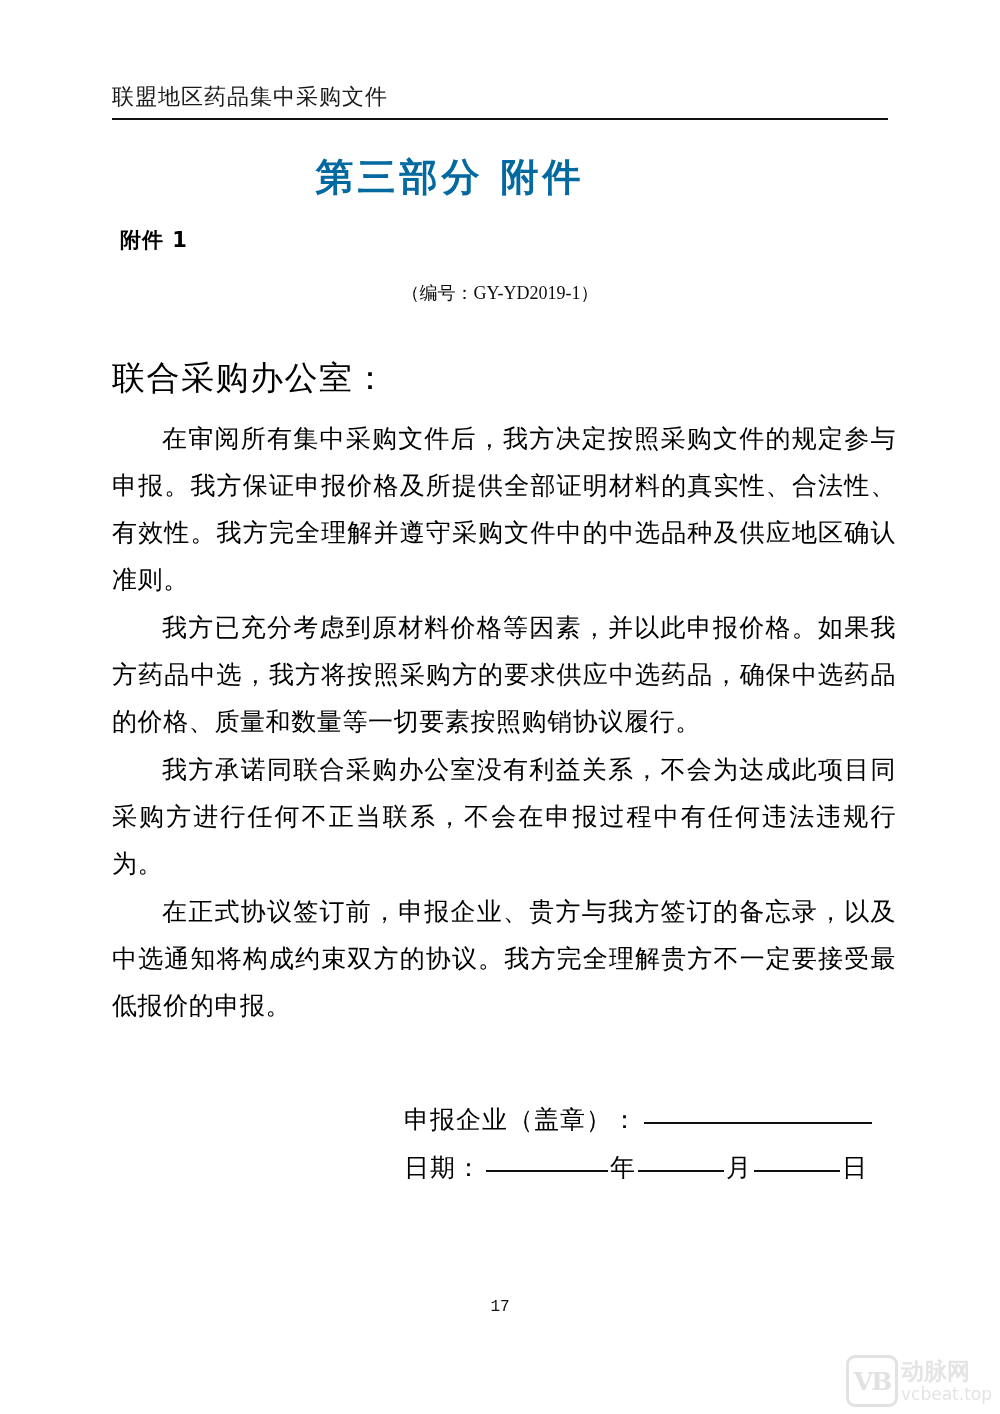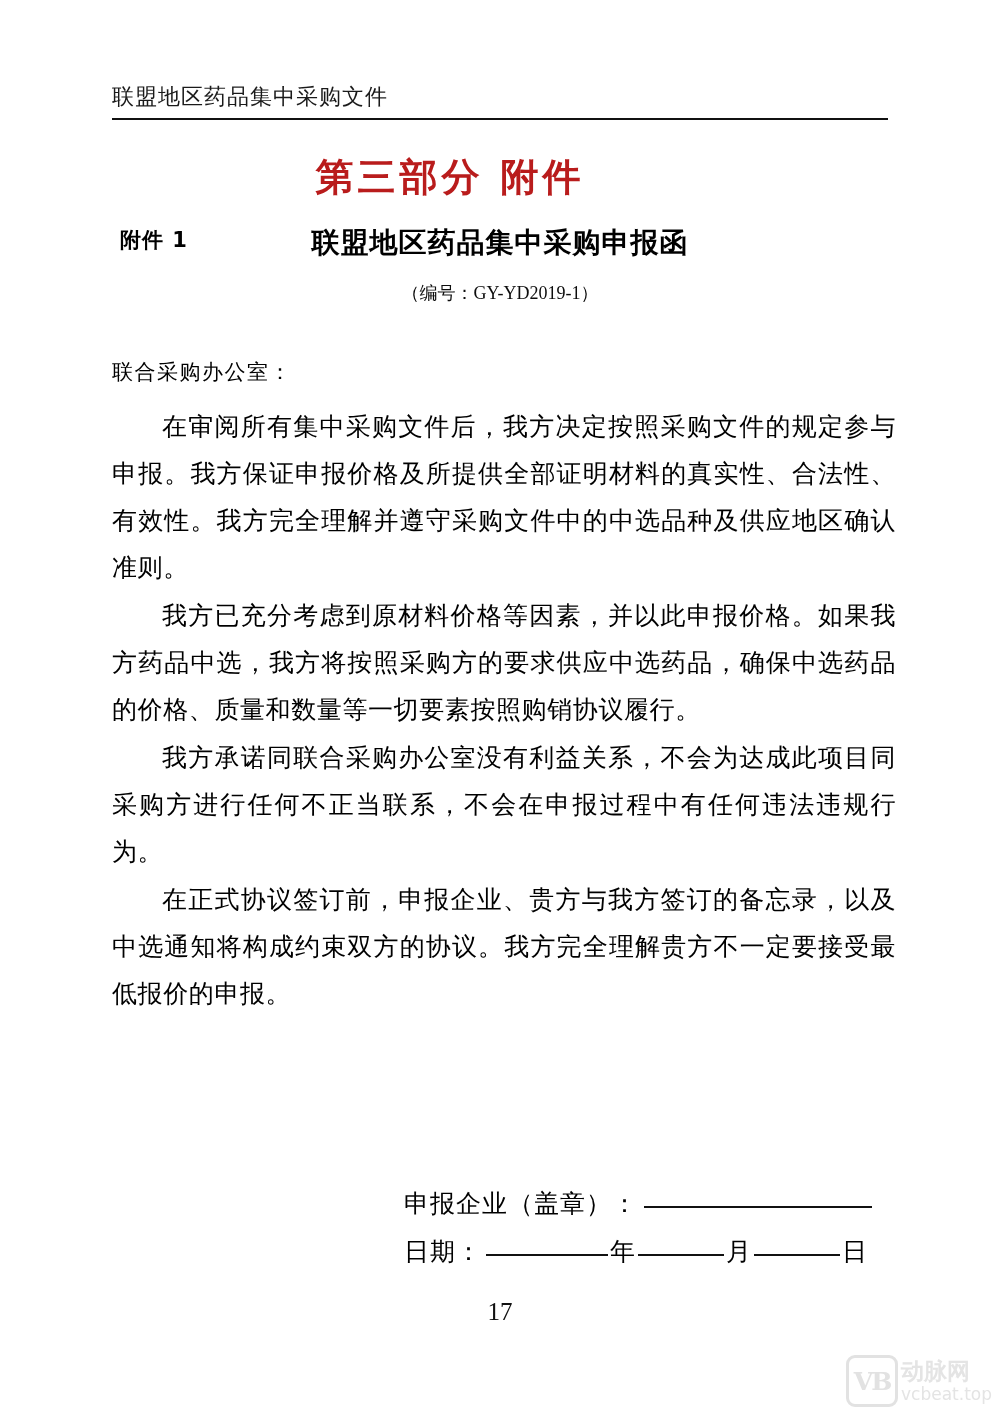"第三部分 附件" .doc-title { color: #b91c1c -> #0369a1 }
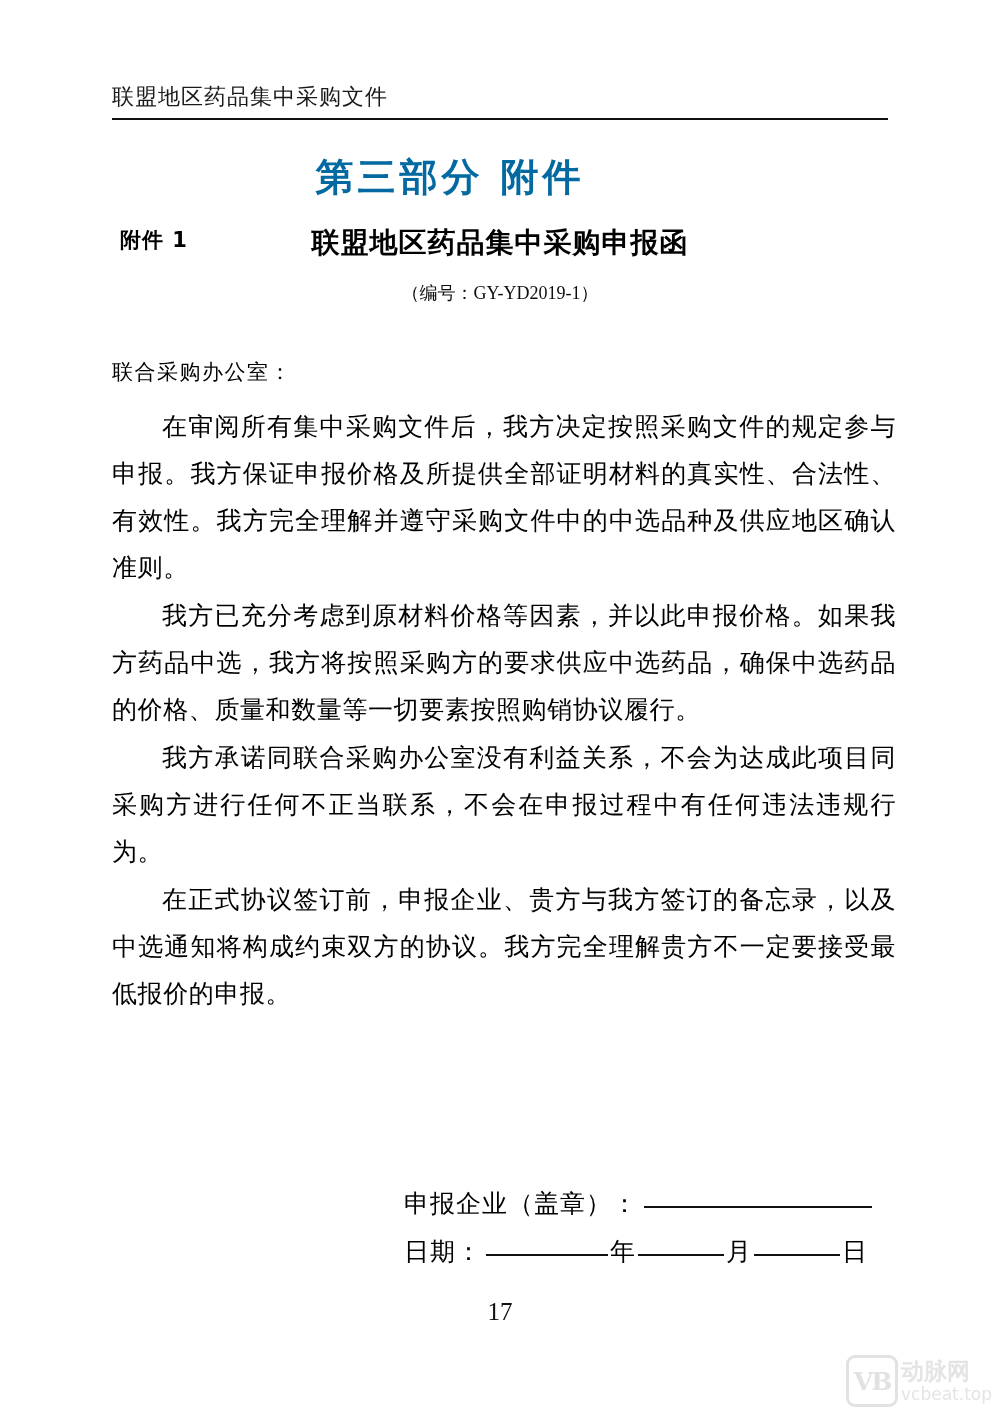"联盟地区药品集中采购申报函" div.attachment-title { html: <div>联盟地区药品集中采购申报函</div> -> none }
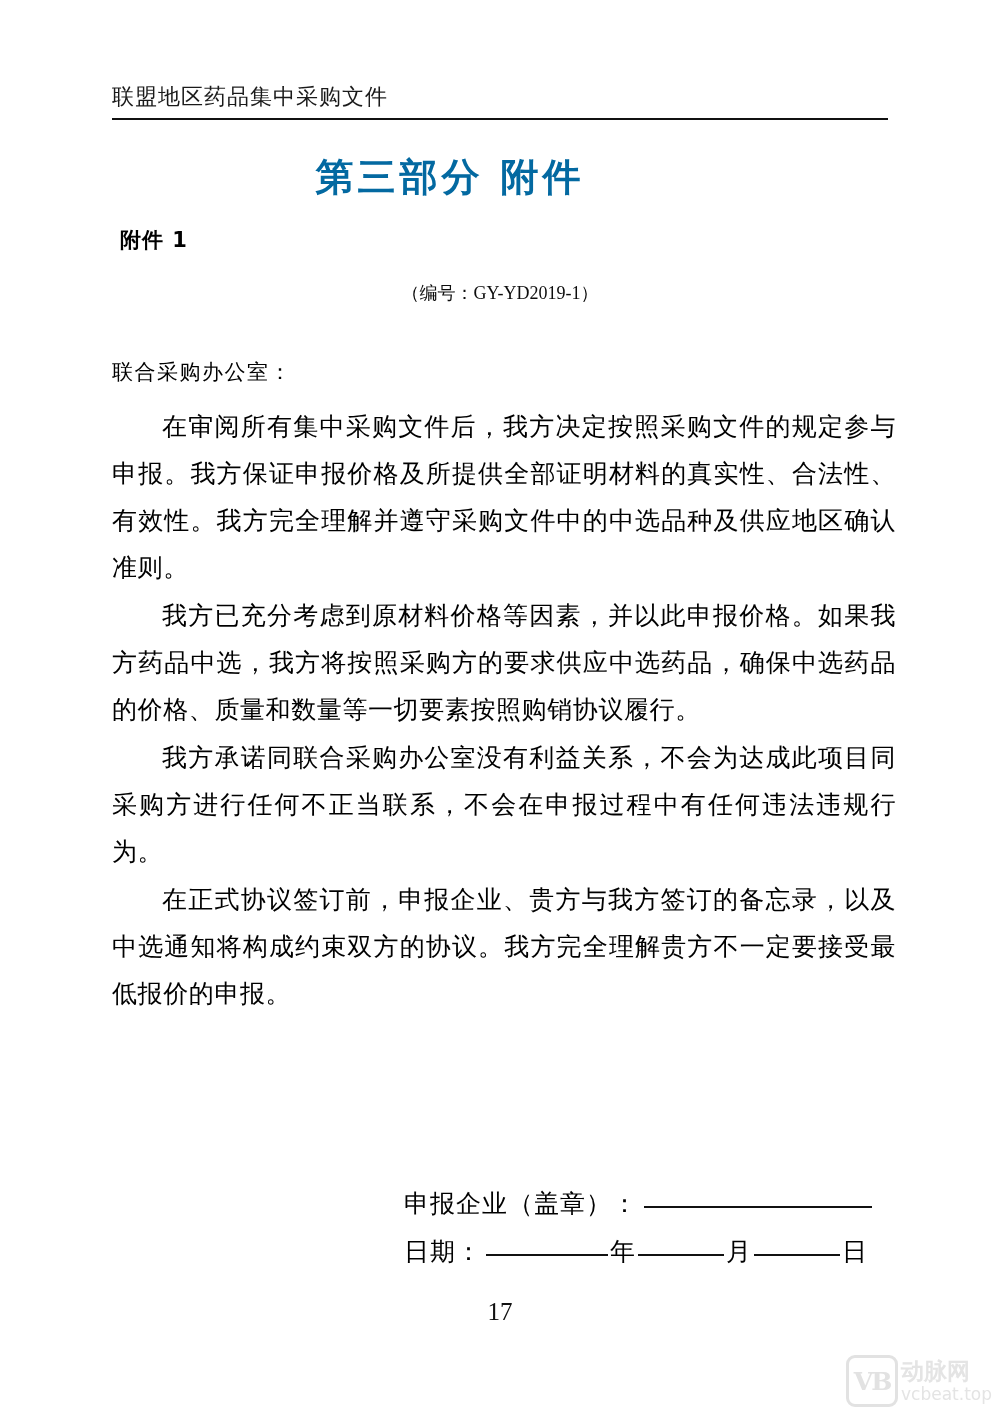"联合采购办公室：" .salutation { font-size: 21px -> 33px }
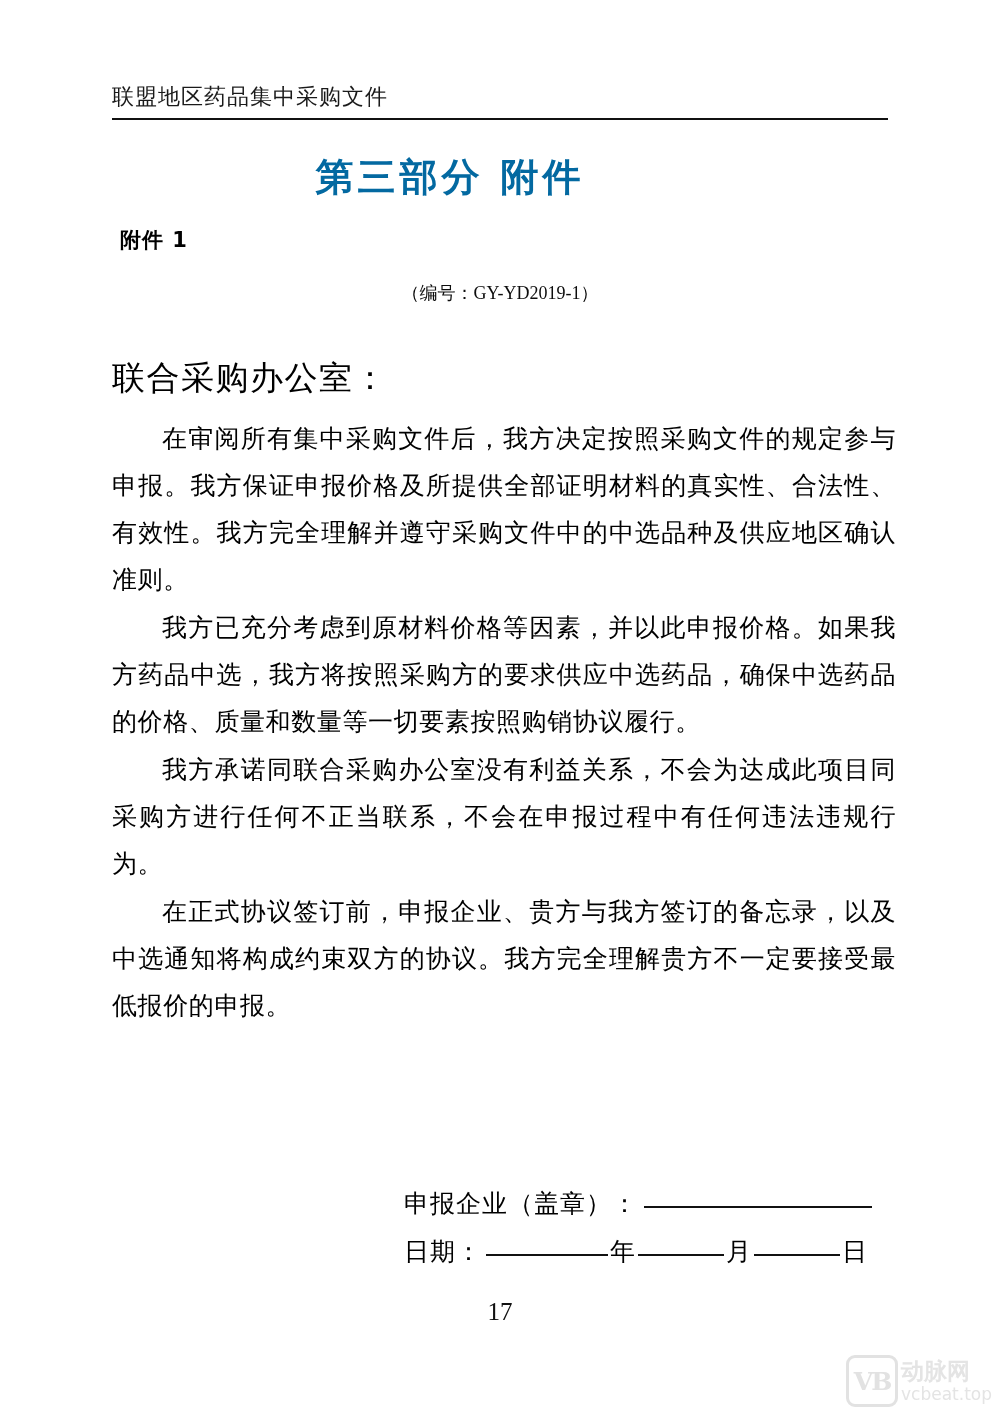"申报企业（盖章）：" .sign-block { top: 1180px -> 1096px }
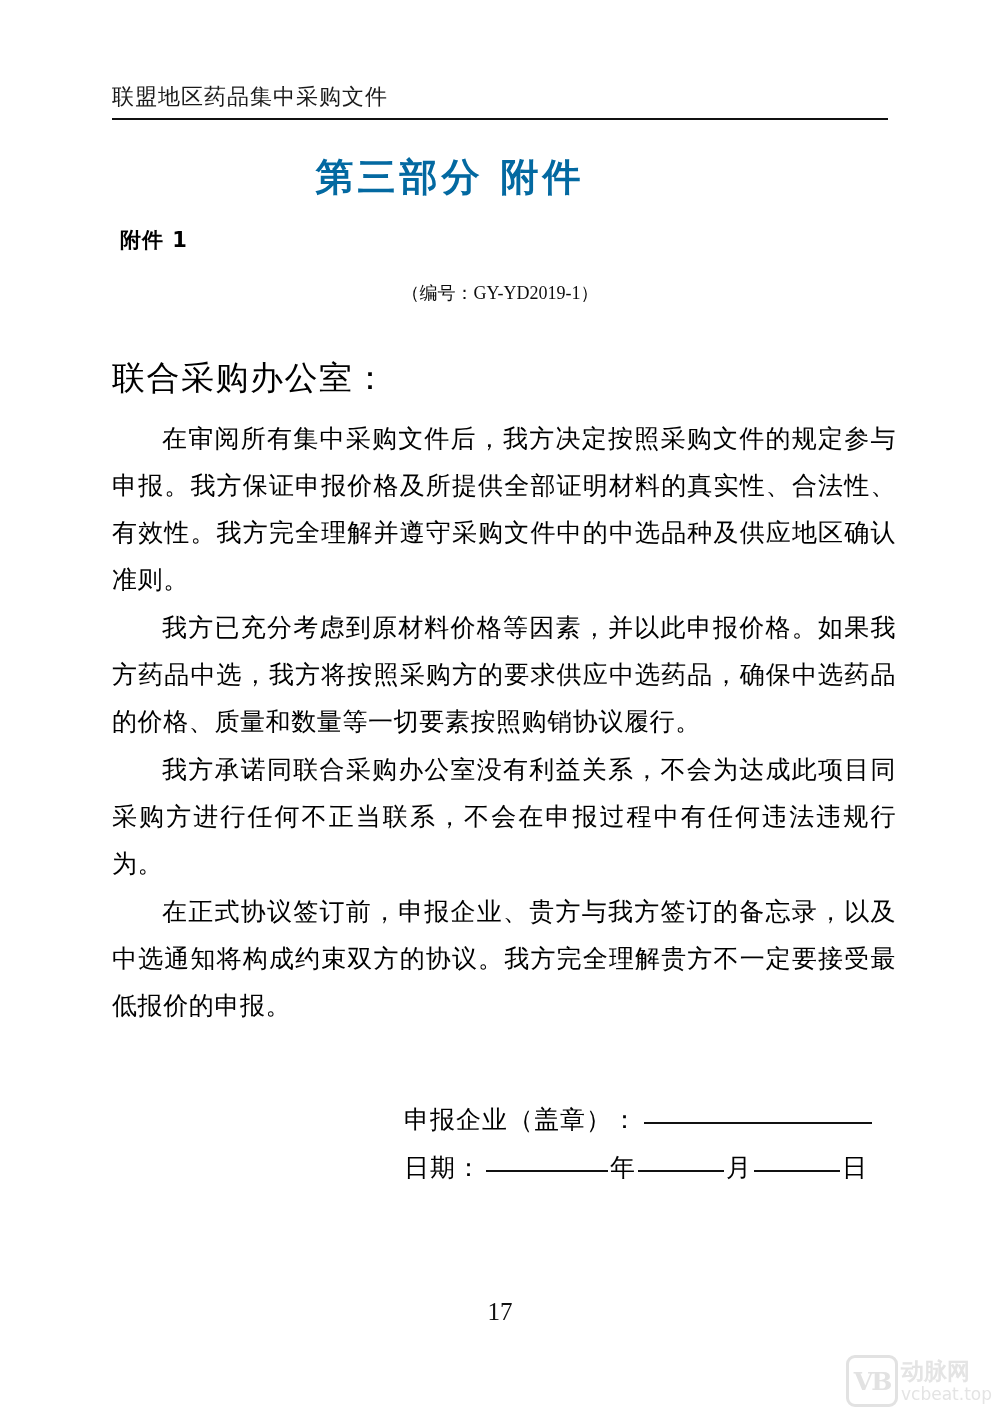"17" .page-number { font-family: Liberation Serif, serif -> Liberation Mono, monospace; font-size: 25px -> 16px }
